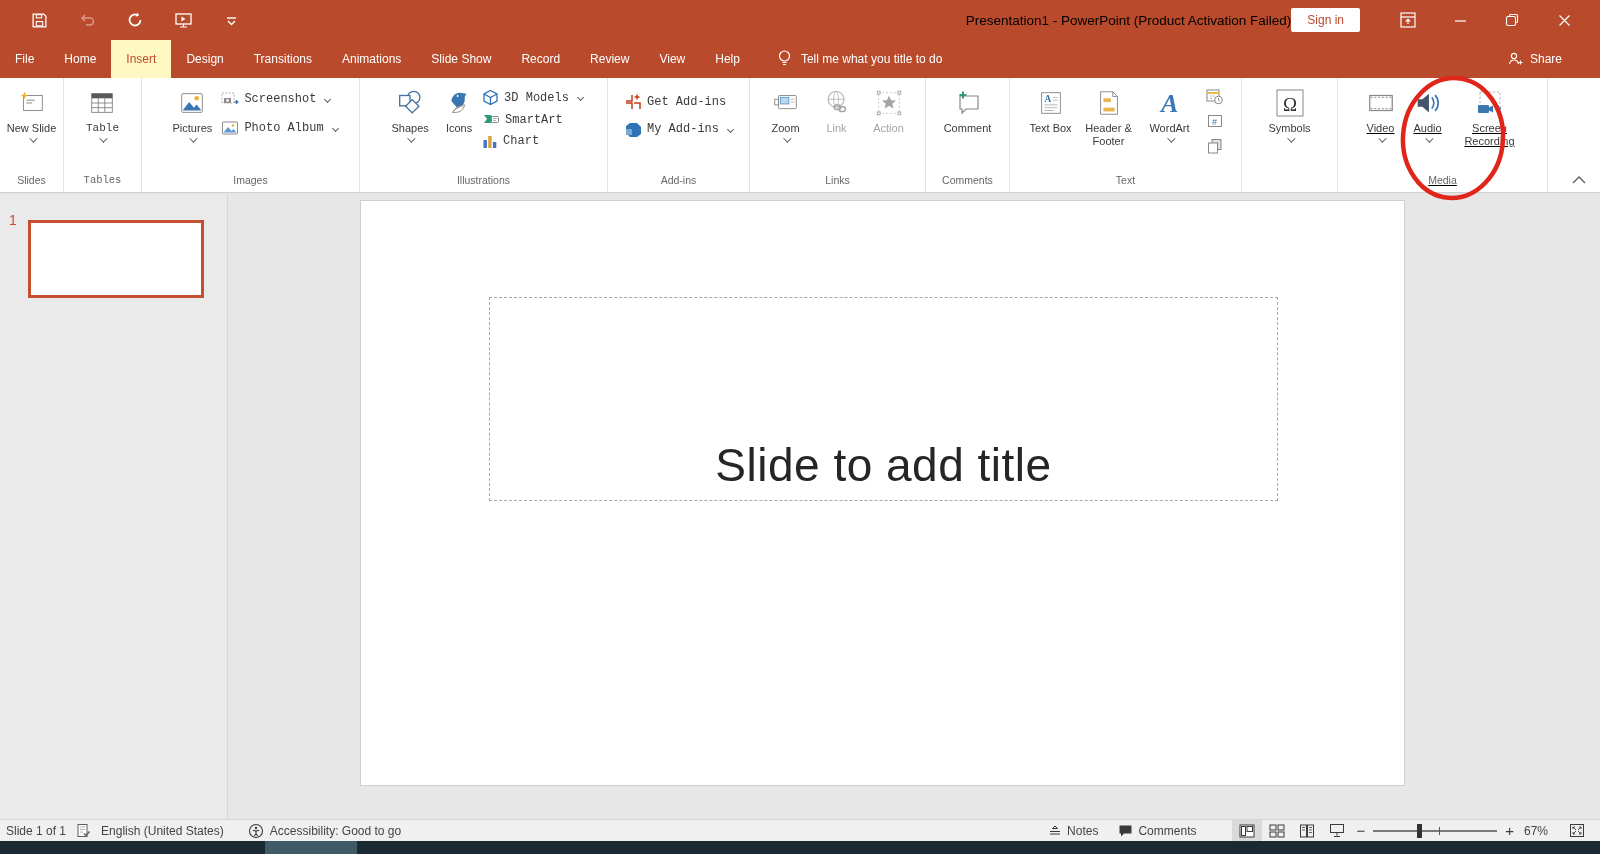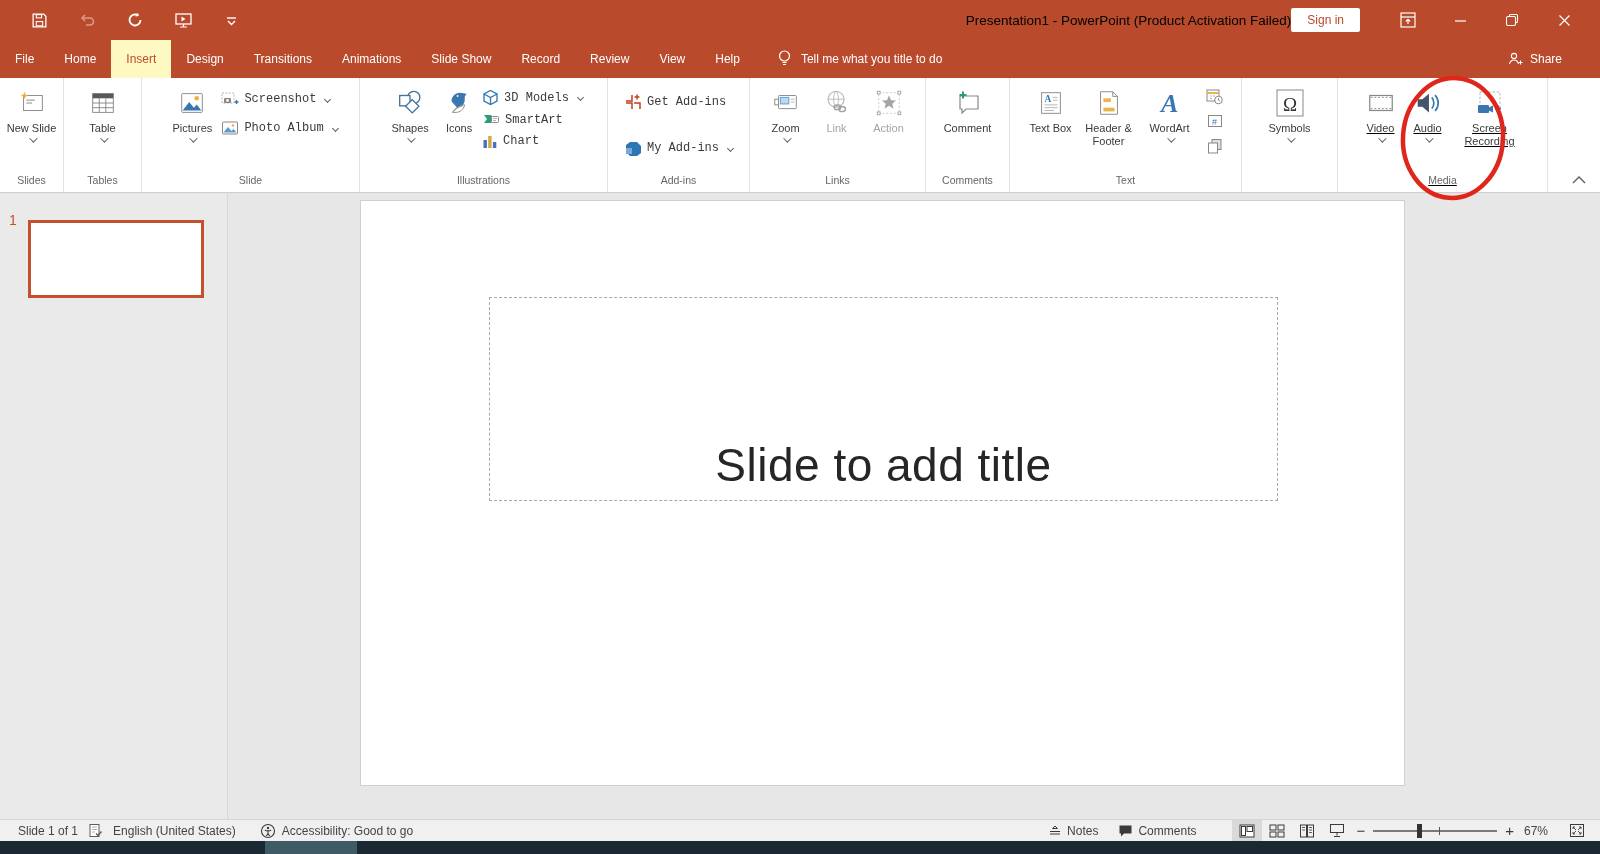"Get Add-ins" div.scol { gap: 28px -> 9px }
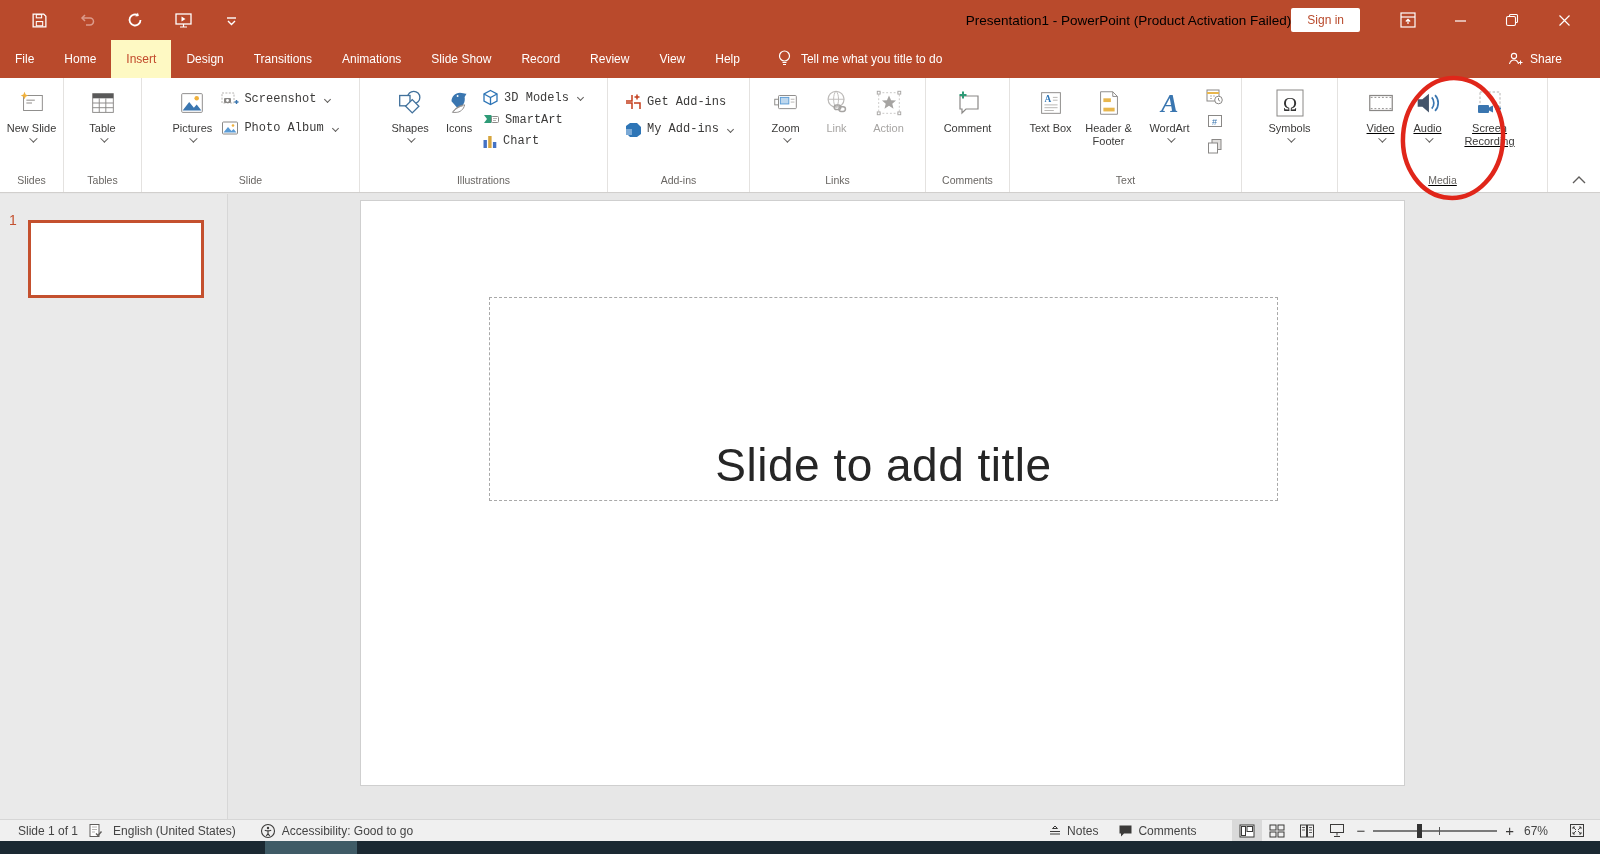"Table" .g-tables { font-family: none -> Liberation Mono, monospace }
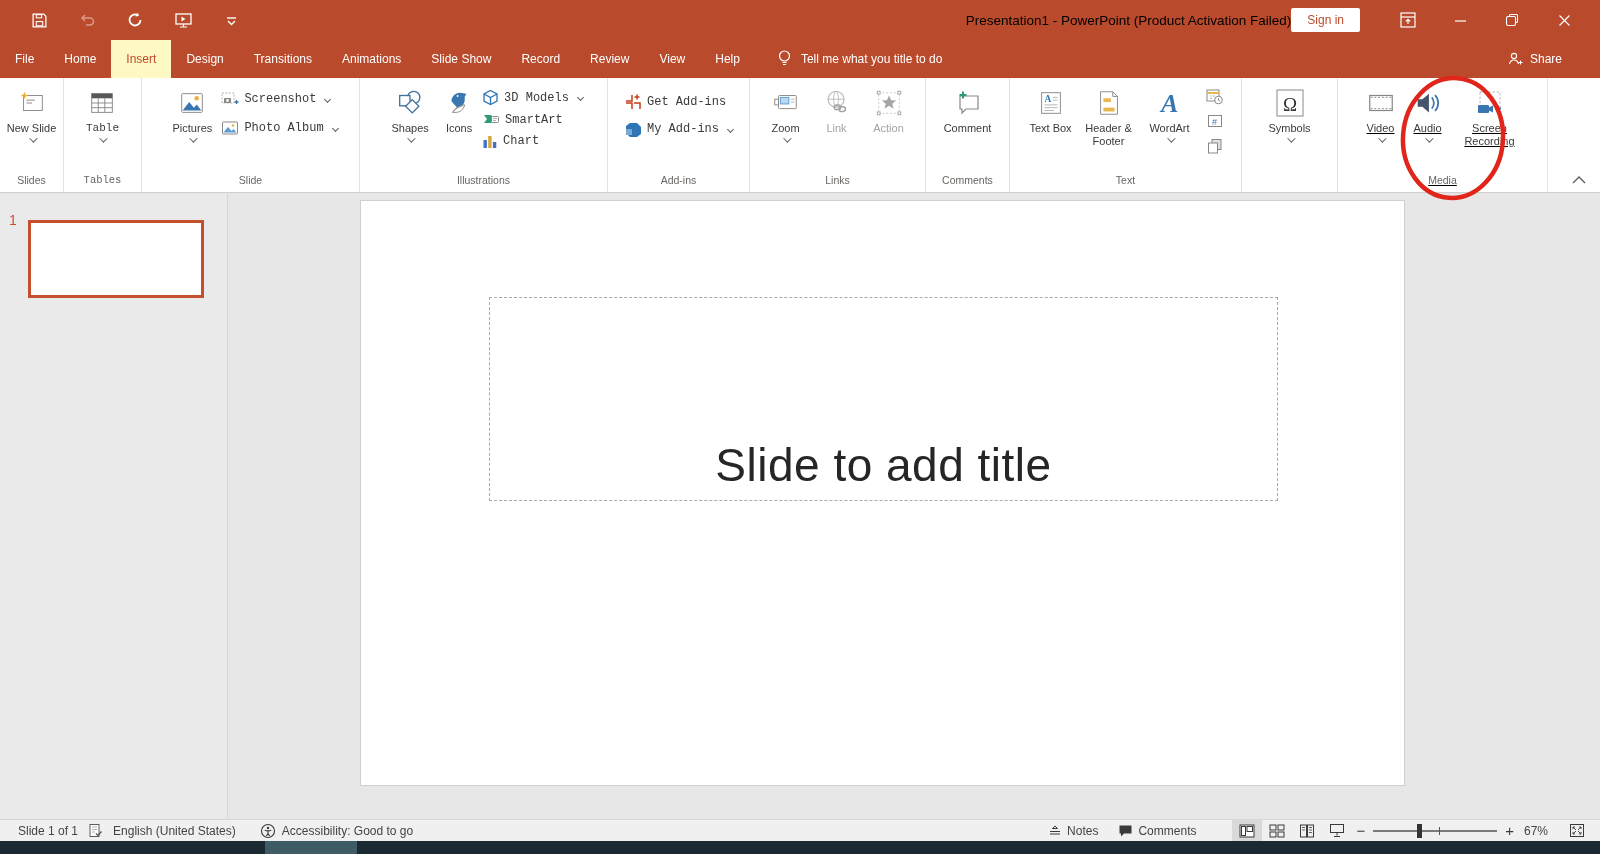"Slide" div.glabel { text: Slide -> Images }
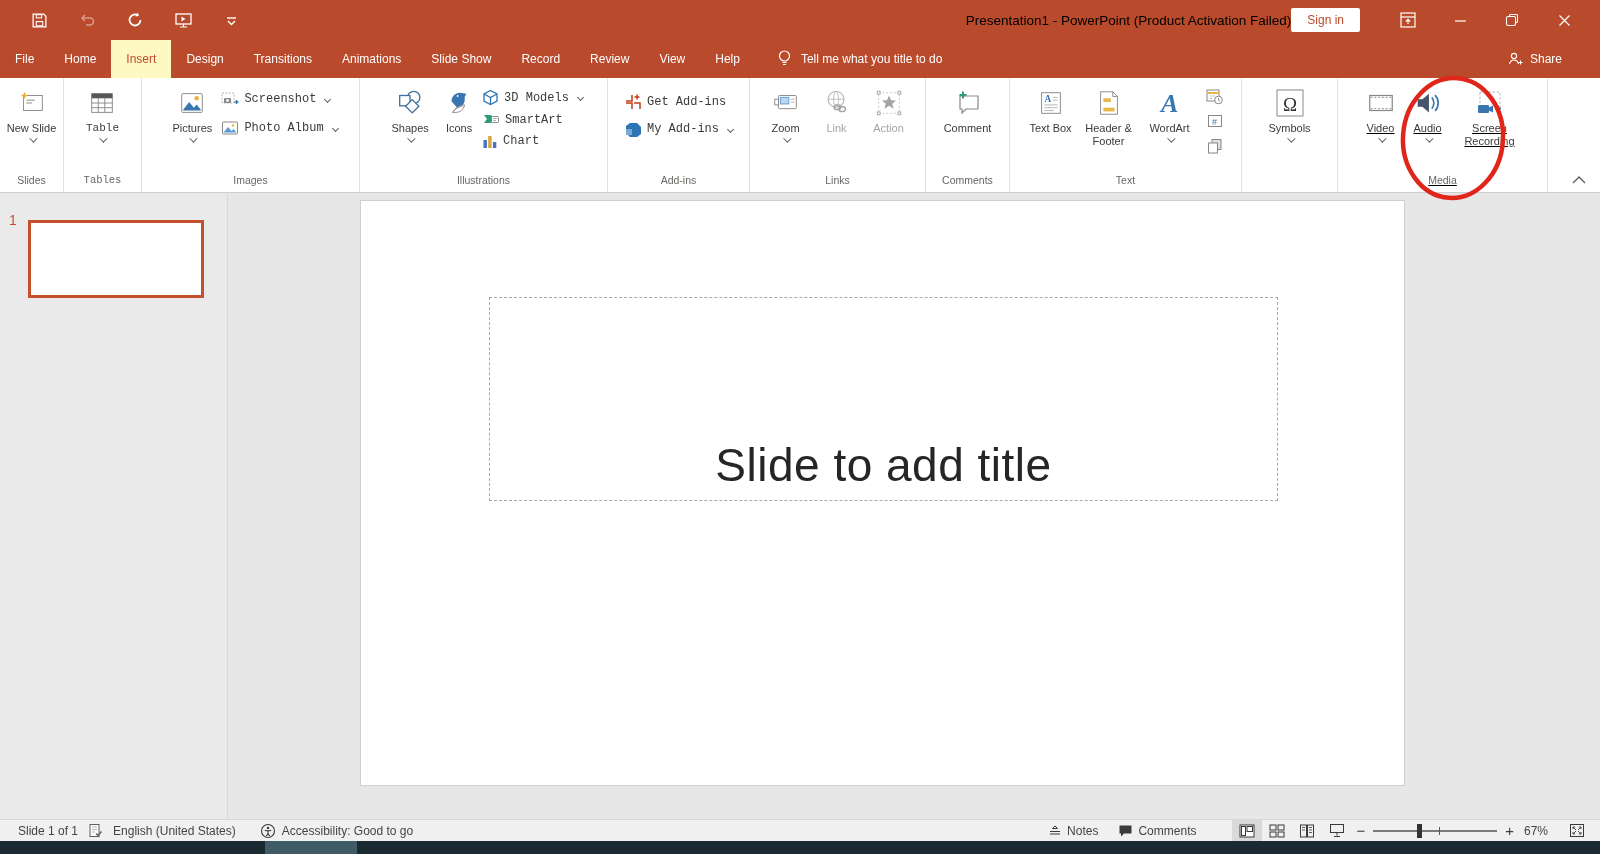"Slide 1 of 1" .sb-left { padding-left: 18px -> 6px }
